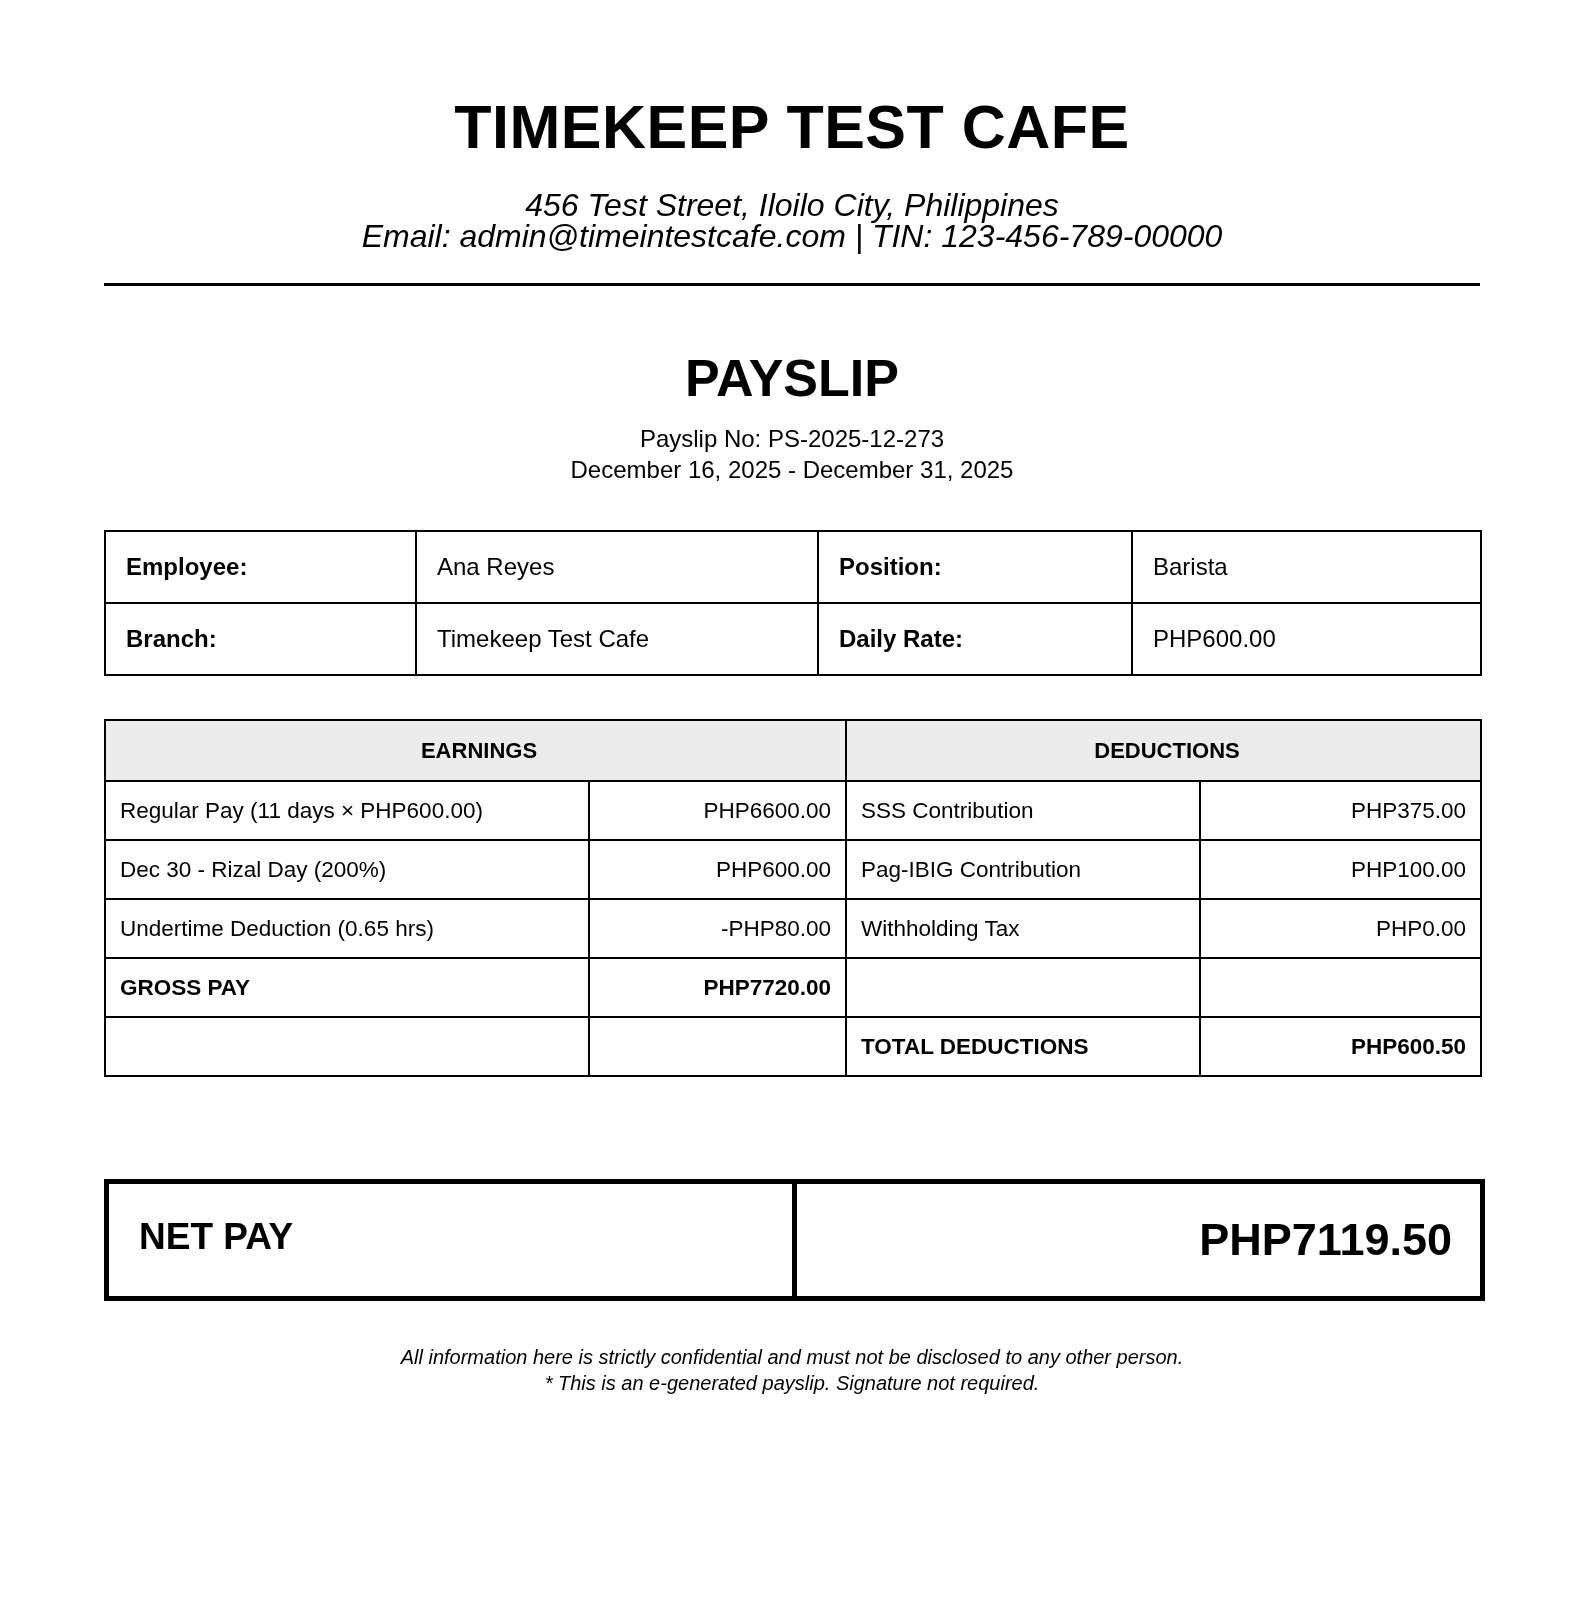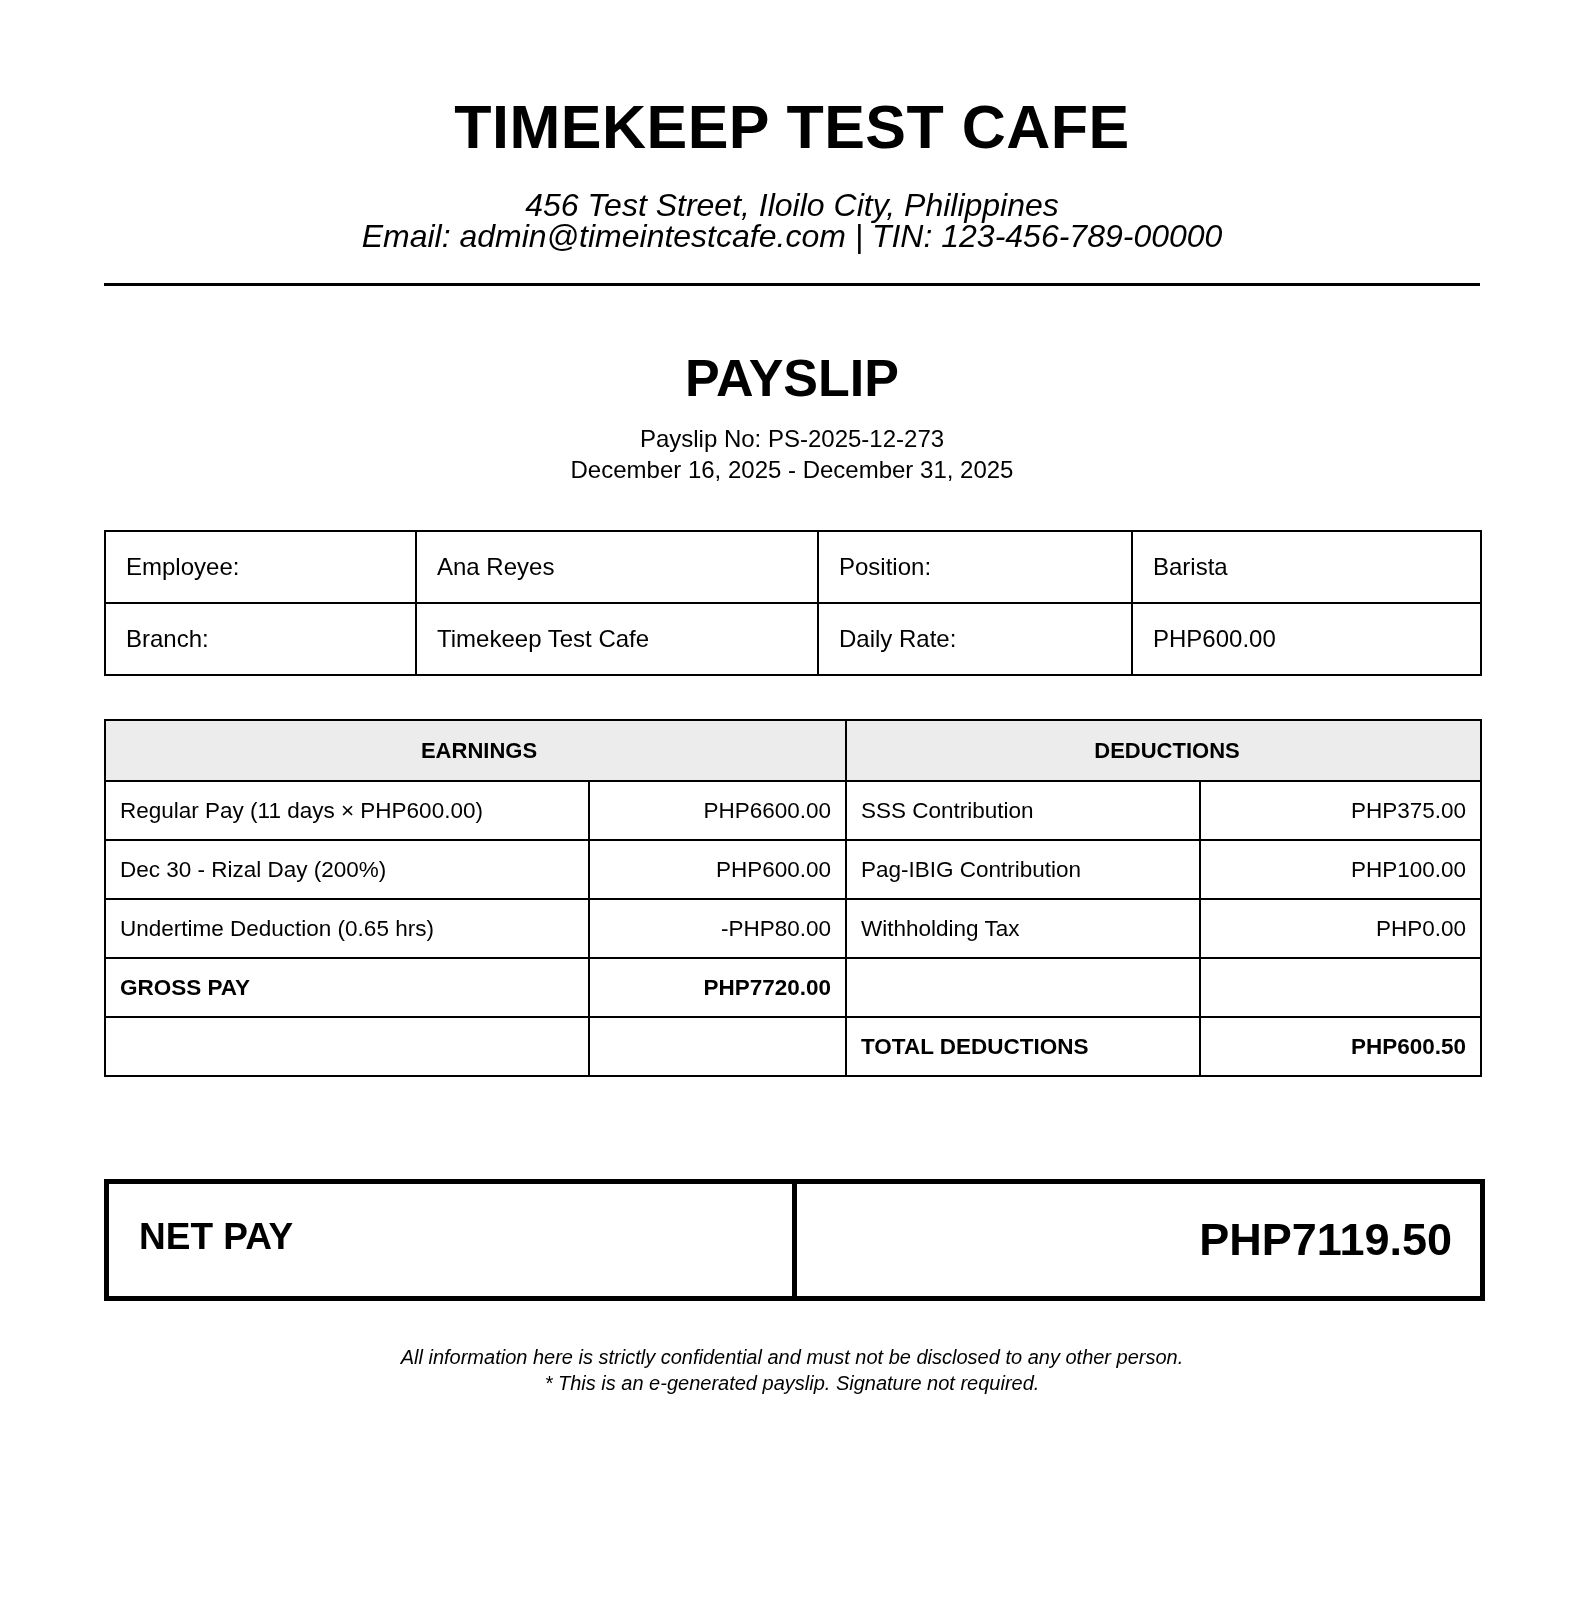"Employee:" .info-table td.label { font-weight: normal -> bold }
